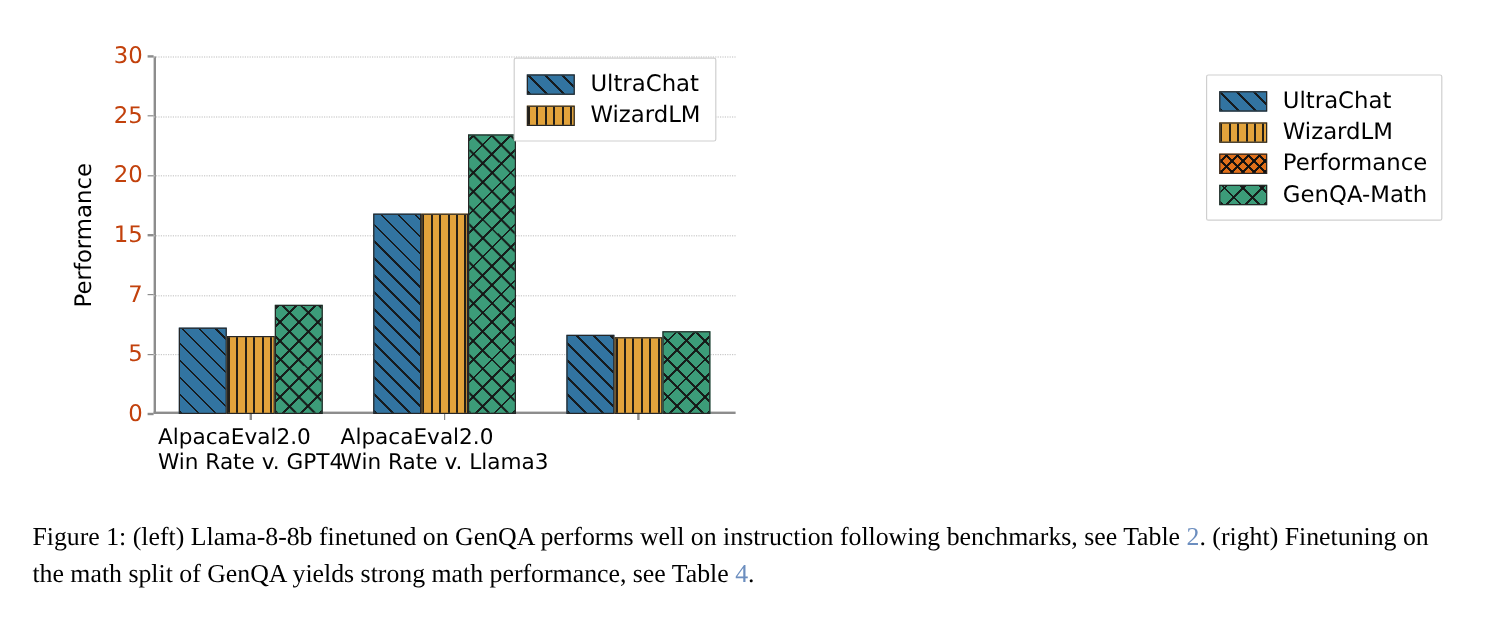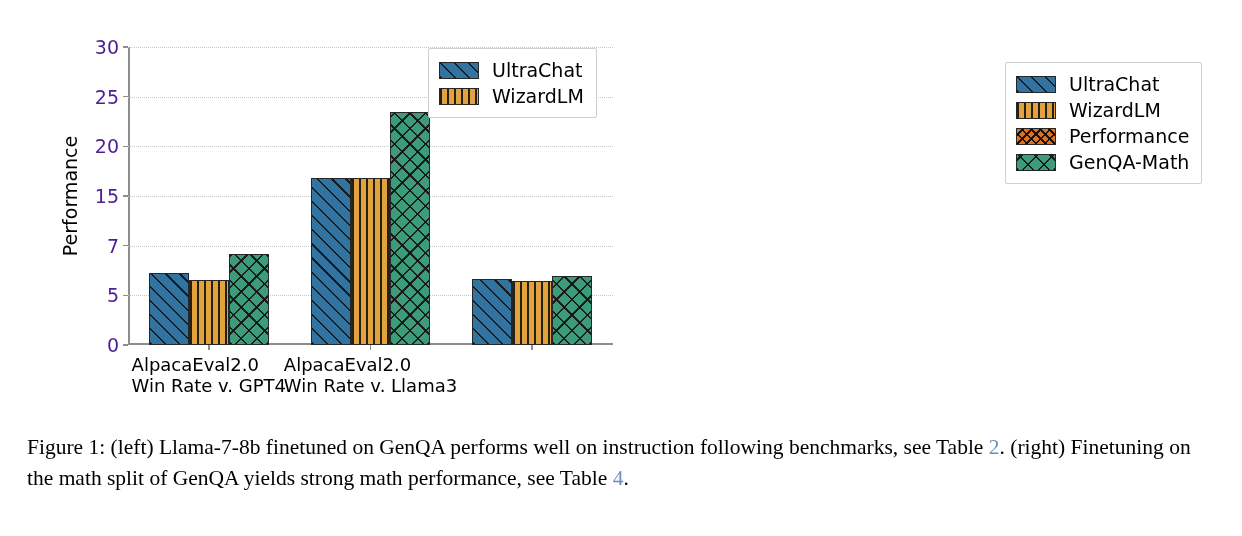"30" .ytick-label { color: #4c1d95 -> #c2410c }
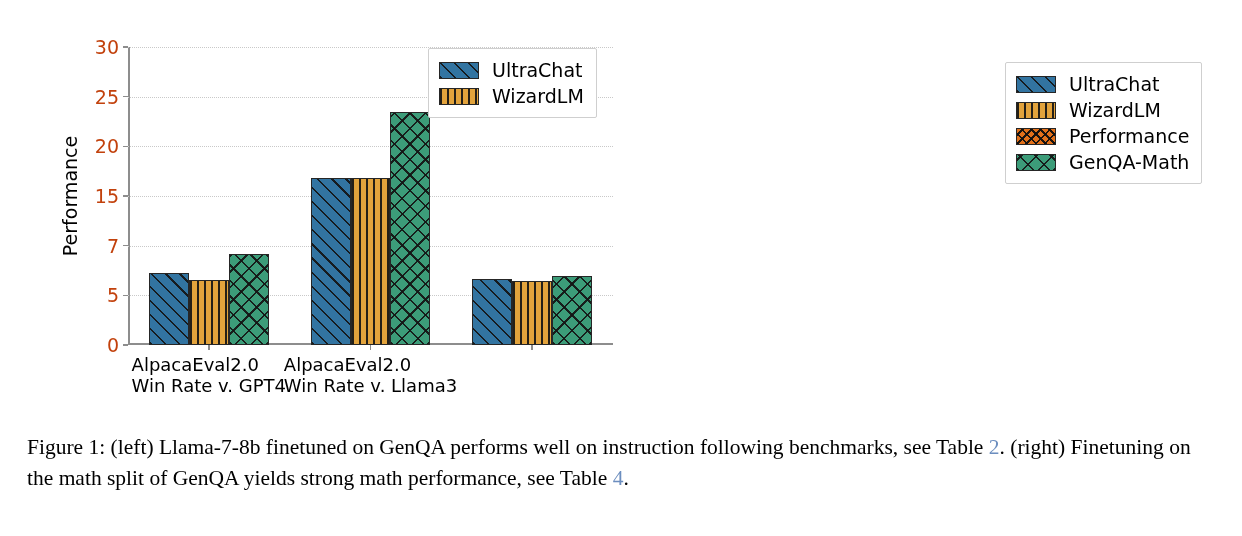"Figure 1: (left) Llama-7-8b finetuned" span { text: Llama-7-8b -> Llama-8-8b }
